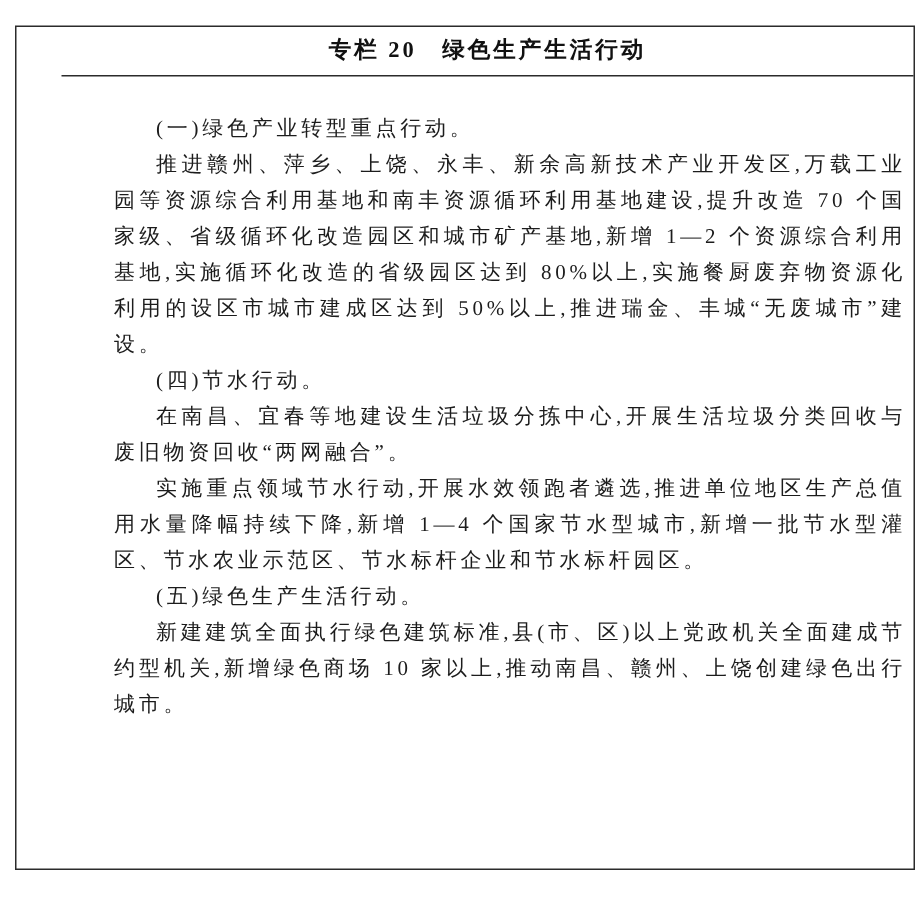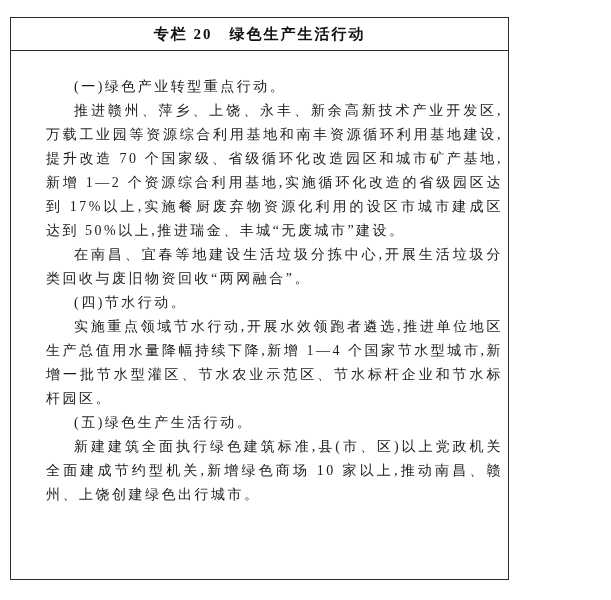"专栏 20 绿色生产生活行动" .panel { padding-left: none -> 30px; width: 499px -> 600px }
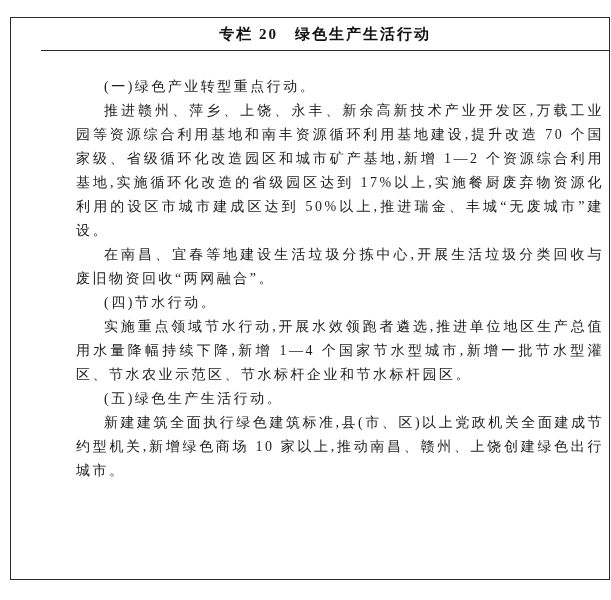"推进赣州、萍乡、上饶、永丰、新余高新技术产业开发区,万载工业园等资源综合利用基地" p { text: 17% -> 80% }
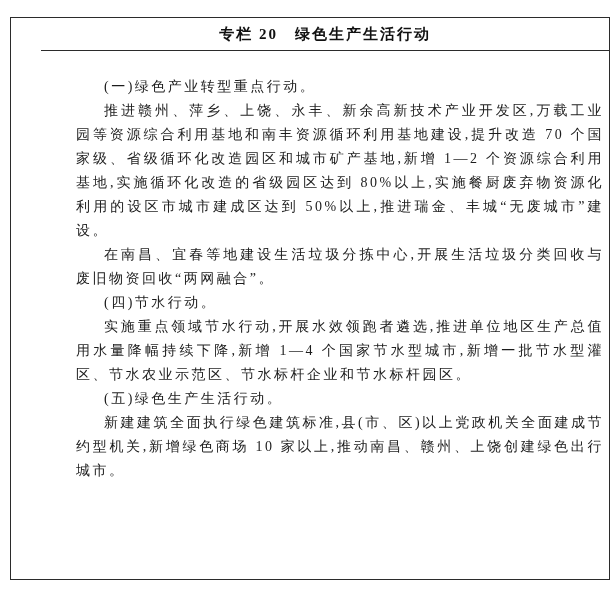"在南昌、宜春等地建设生活垃圾分拣中心,开展生活垃圾分类回收与废旧物资回收“两网融" p { order: before "(四)节水行动。" -> after "(四)节水行动。" }
